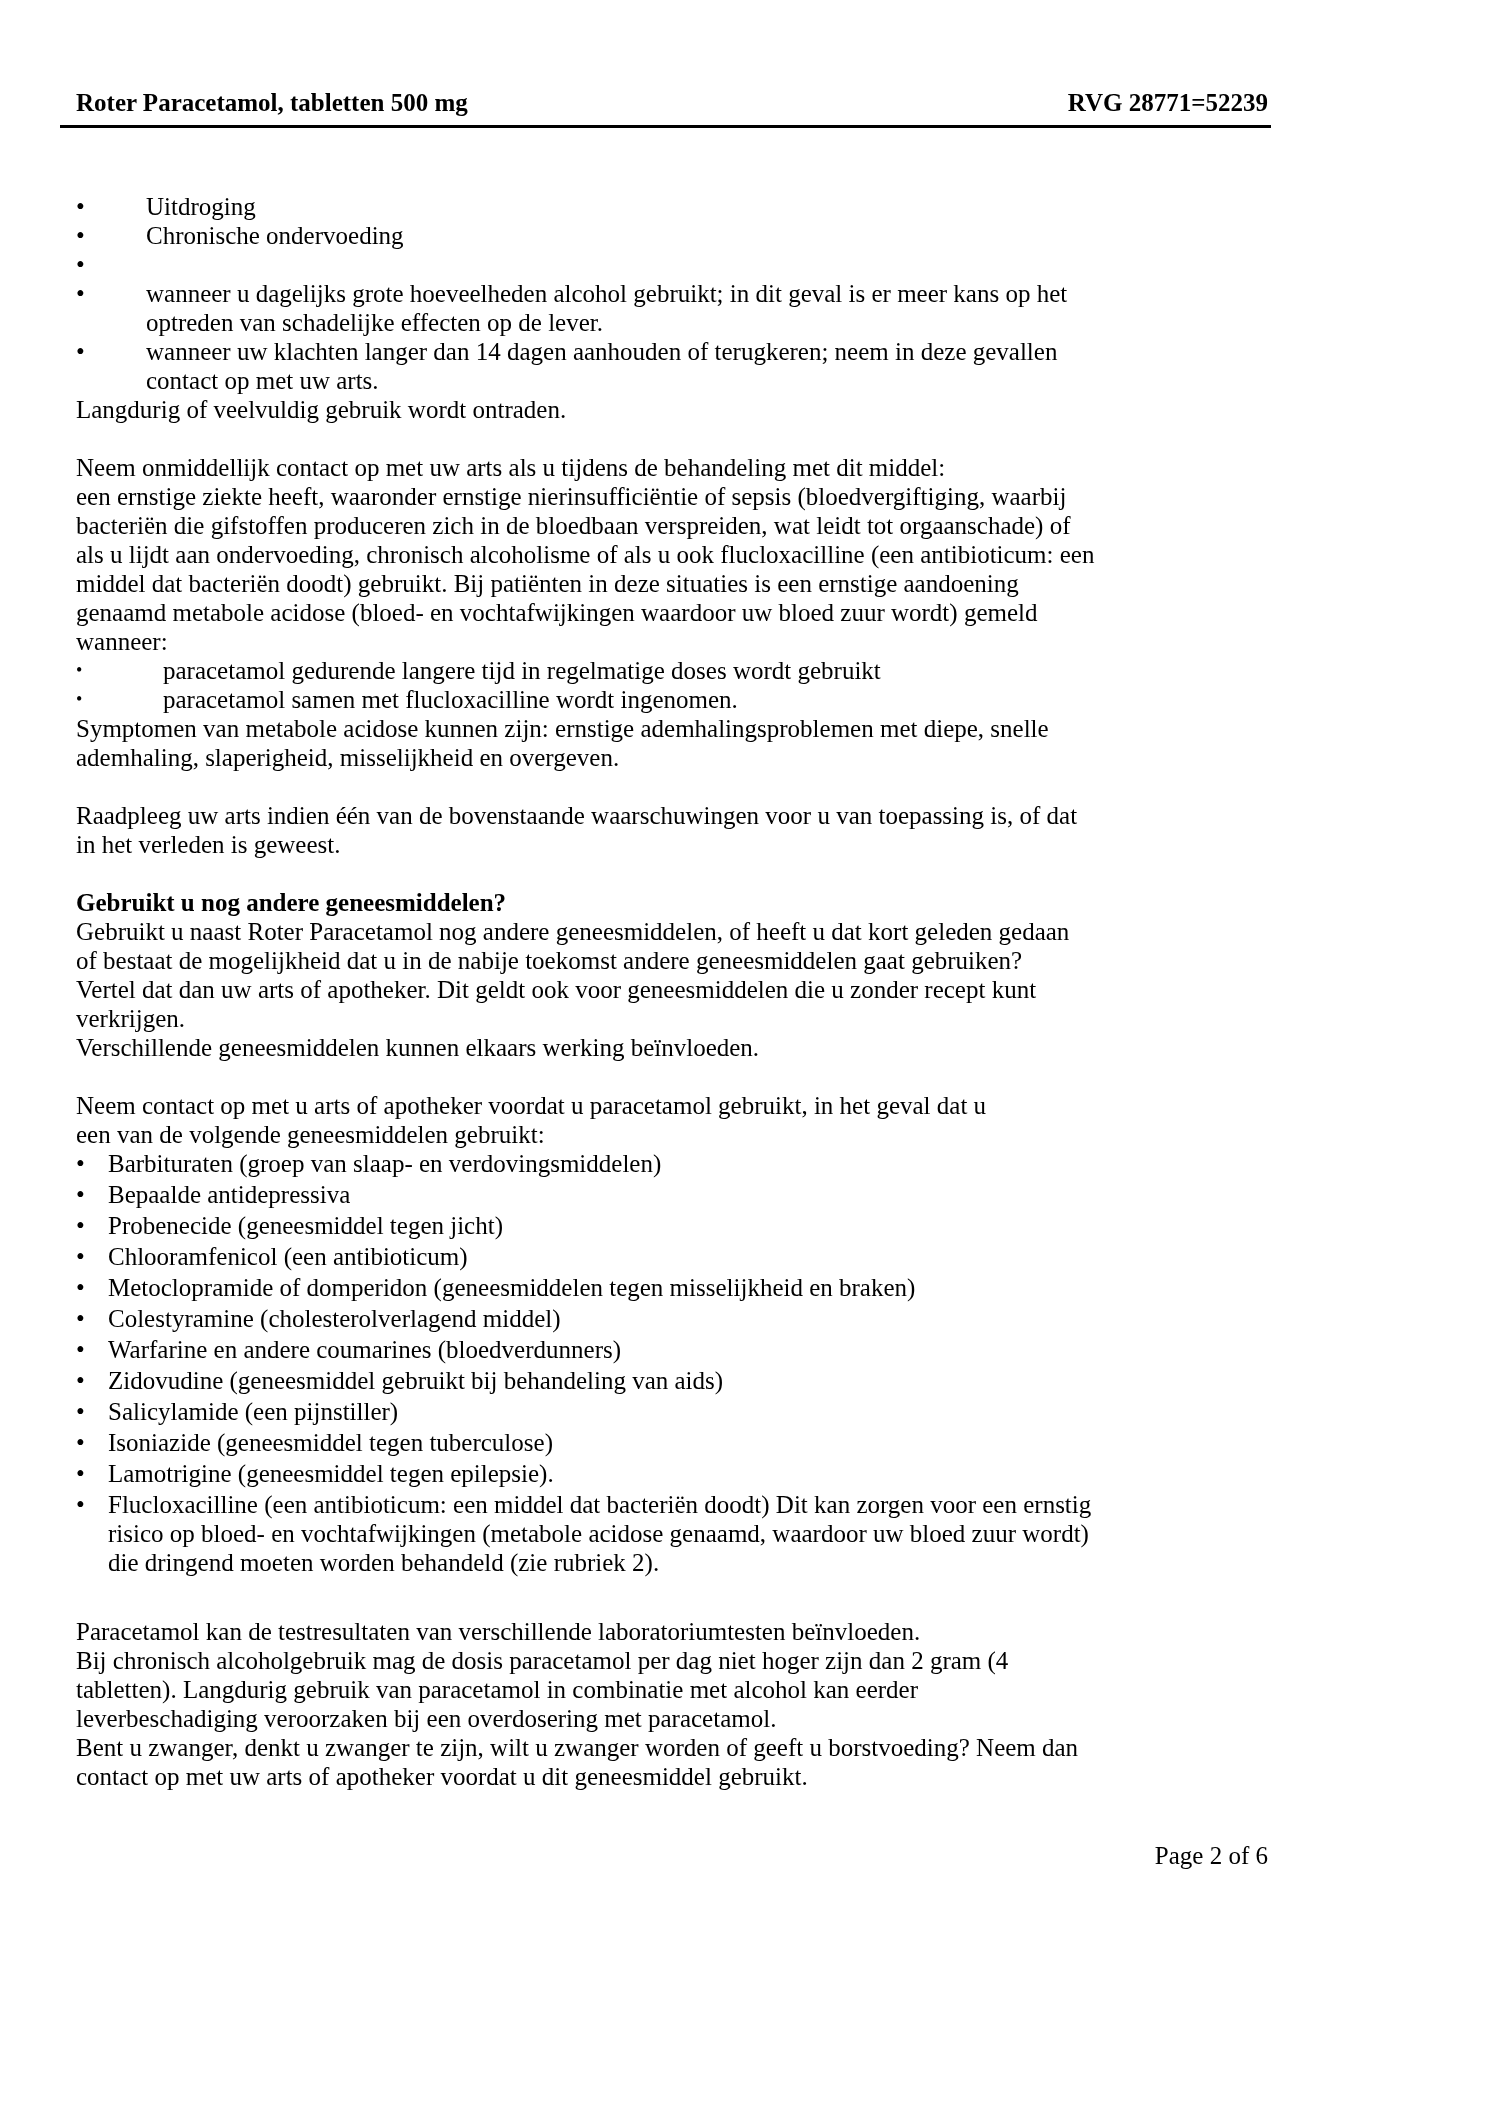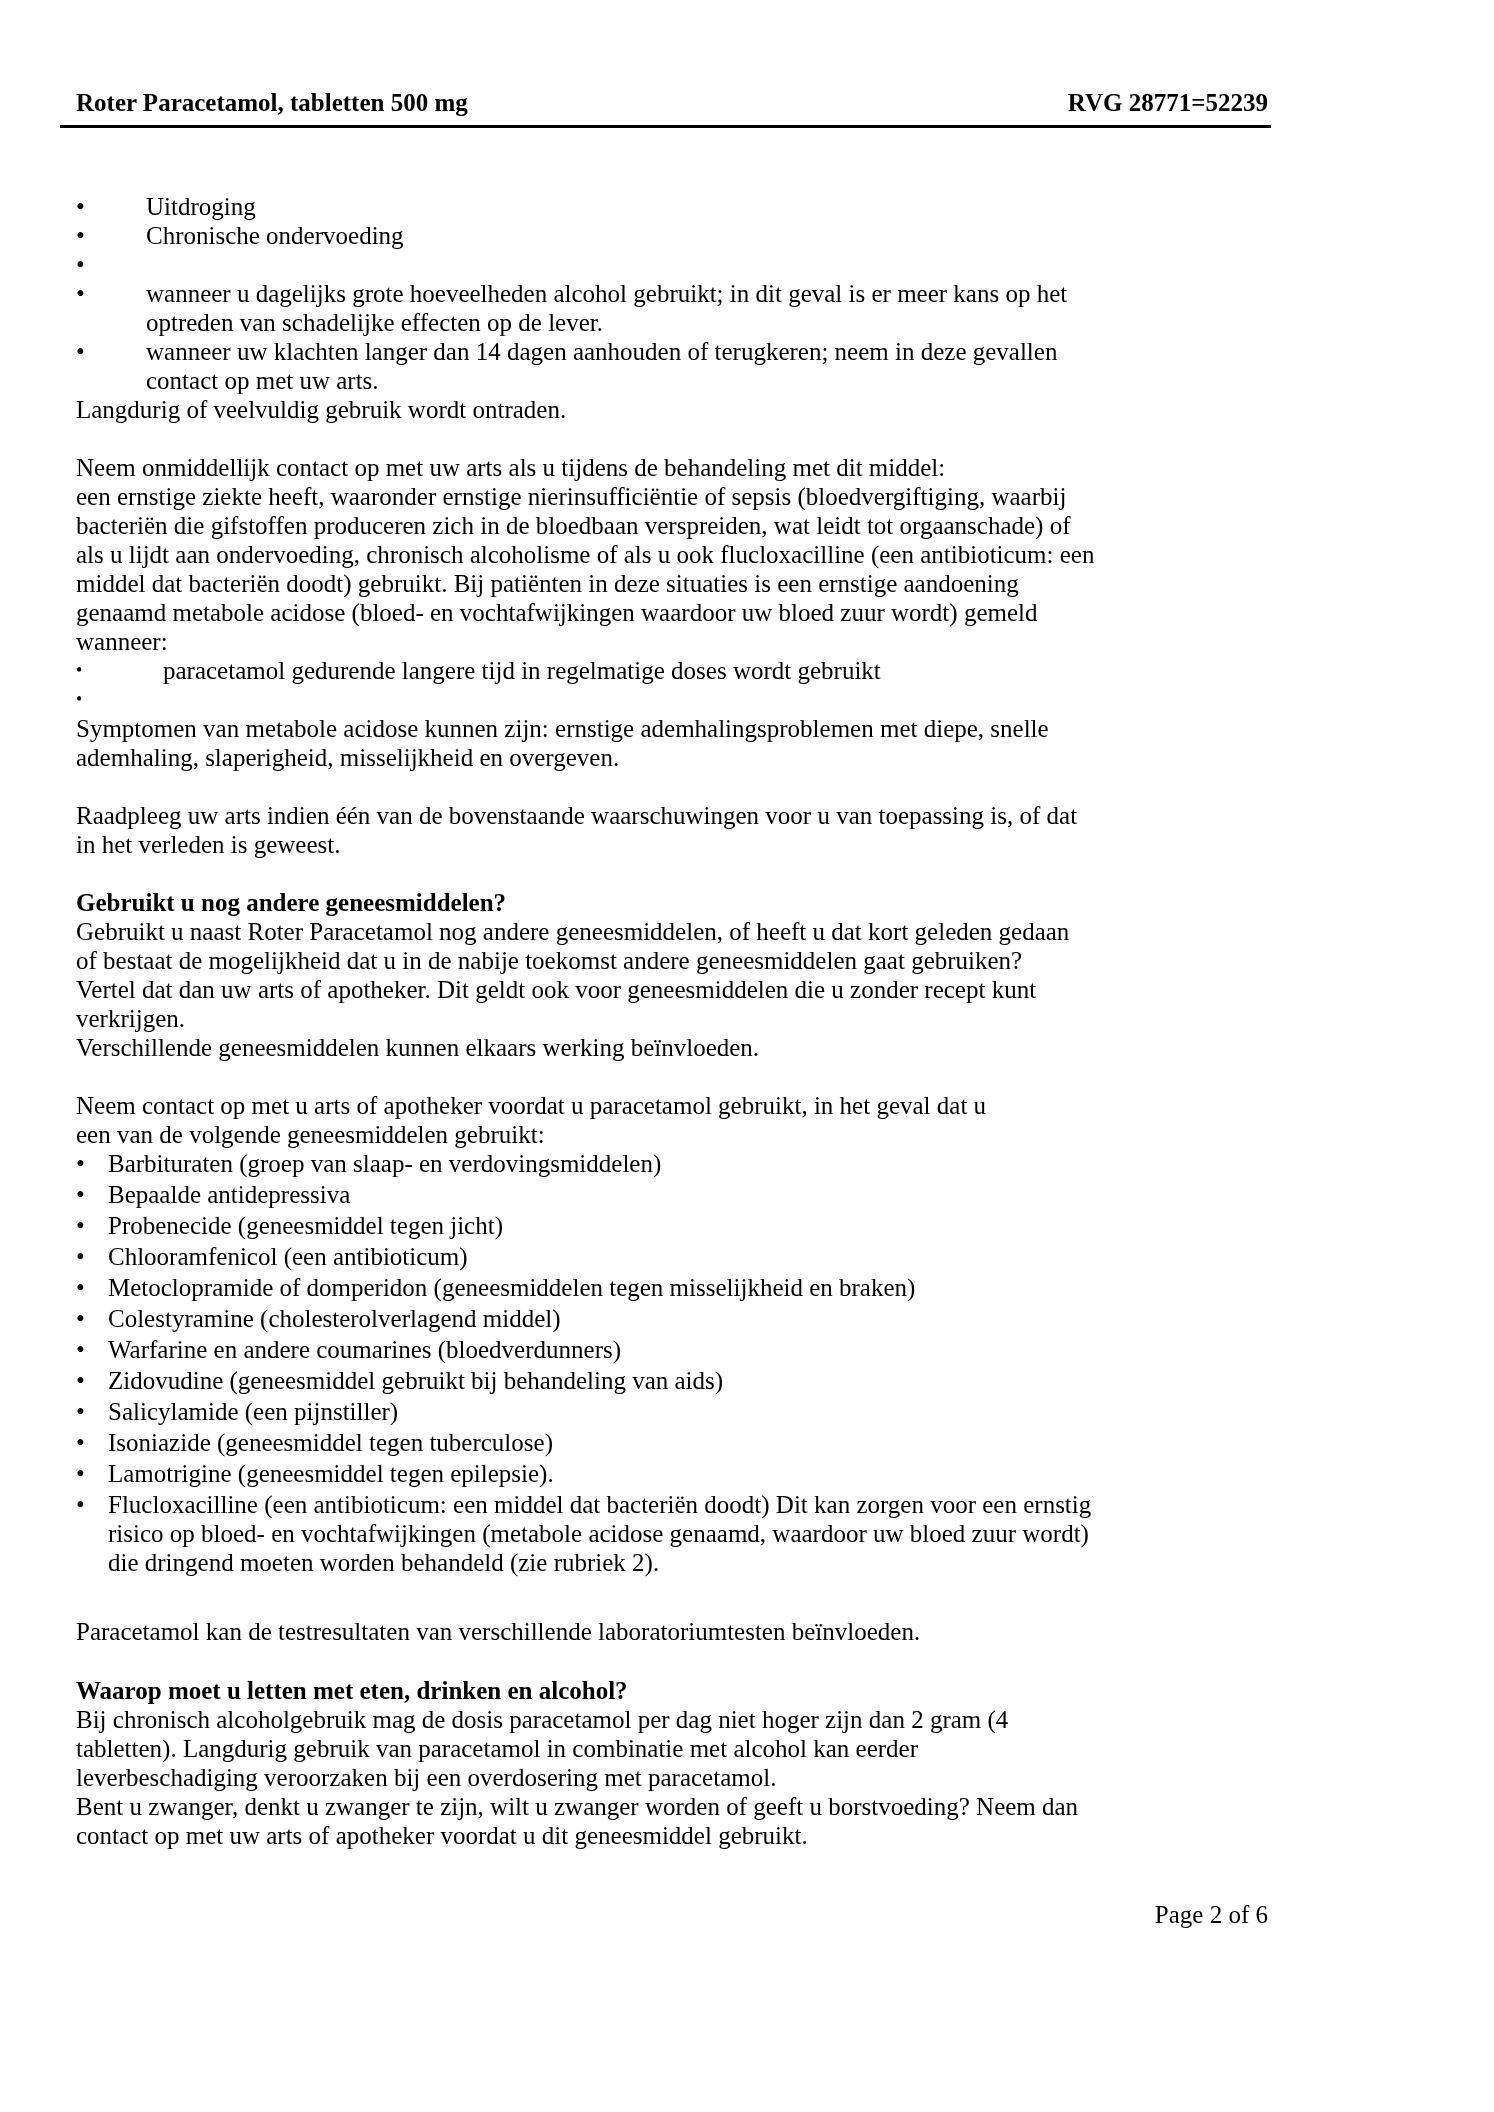"paracetamol samen met flucloxacilline" span.t { html: none -> <span>paracetamol samen met flucloxacilline wordt ingenomen.</span> }
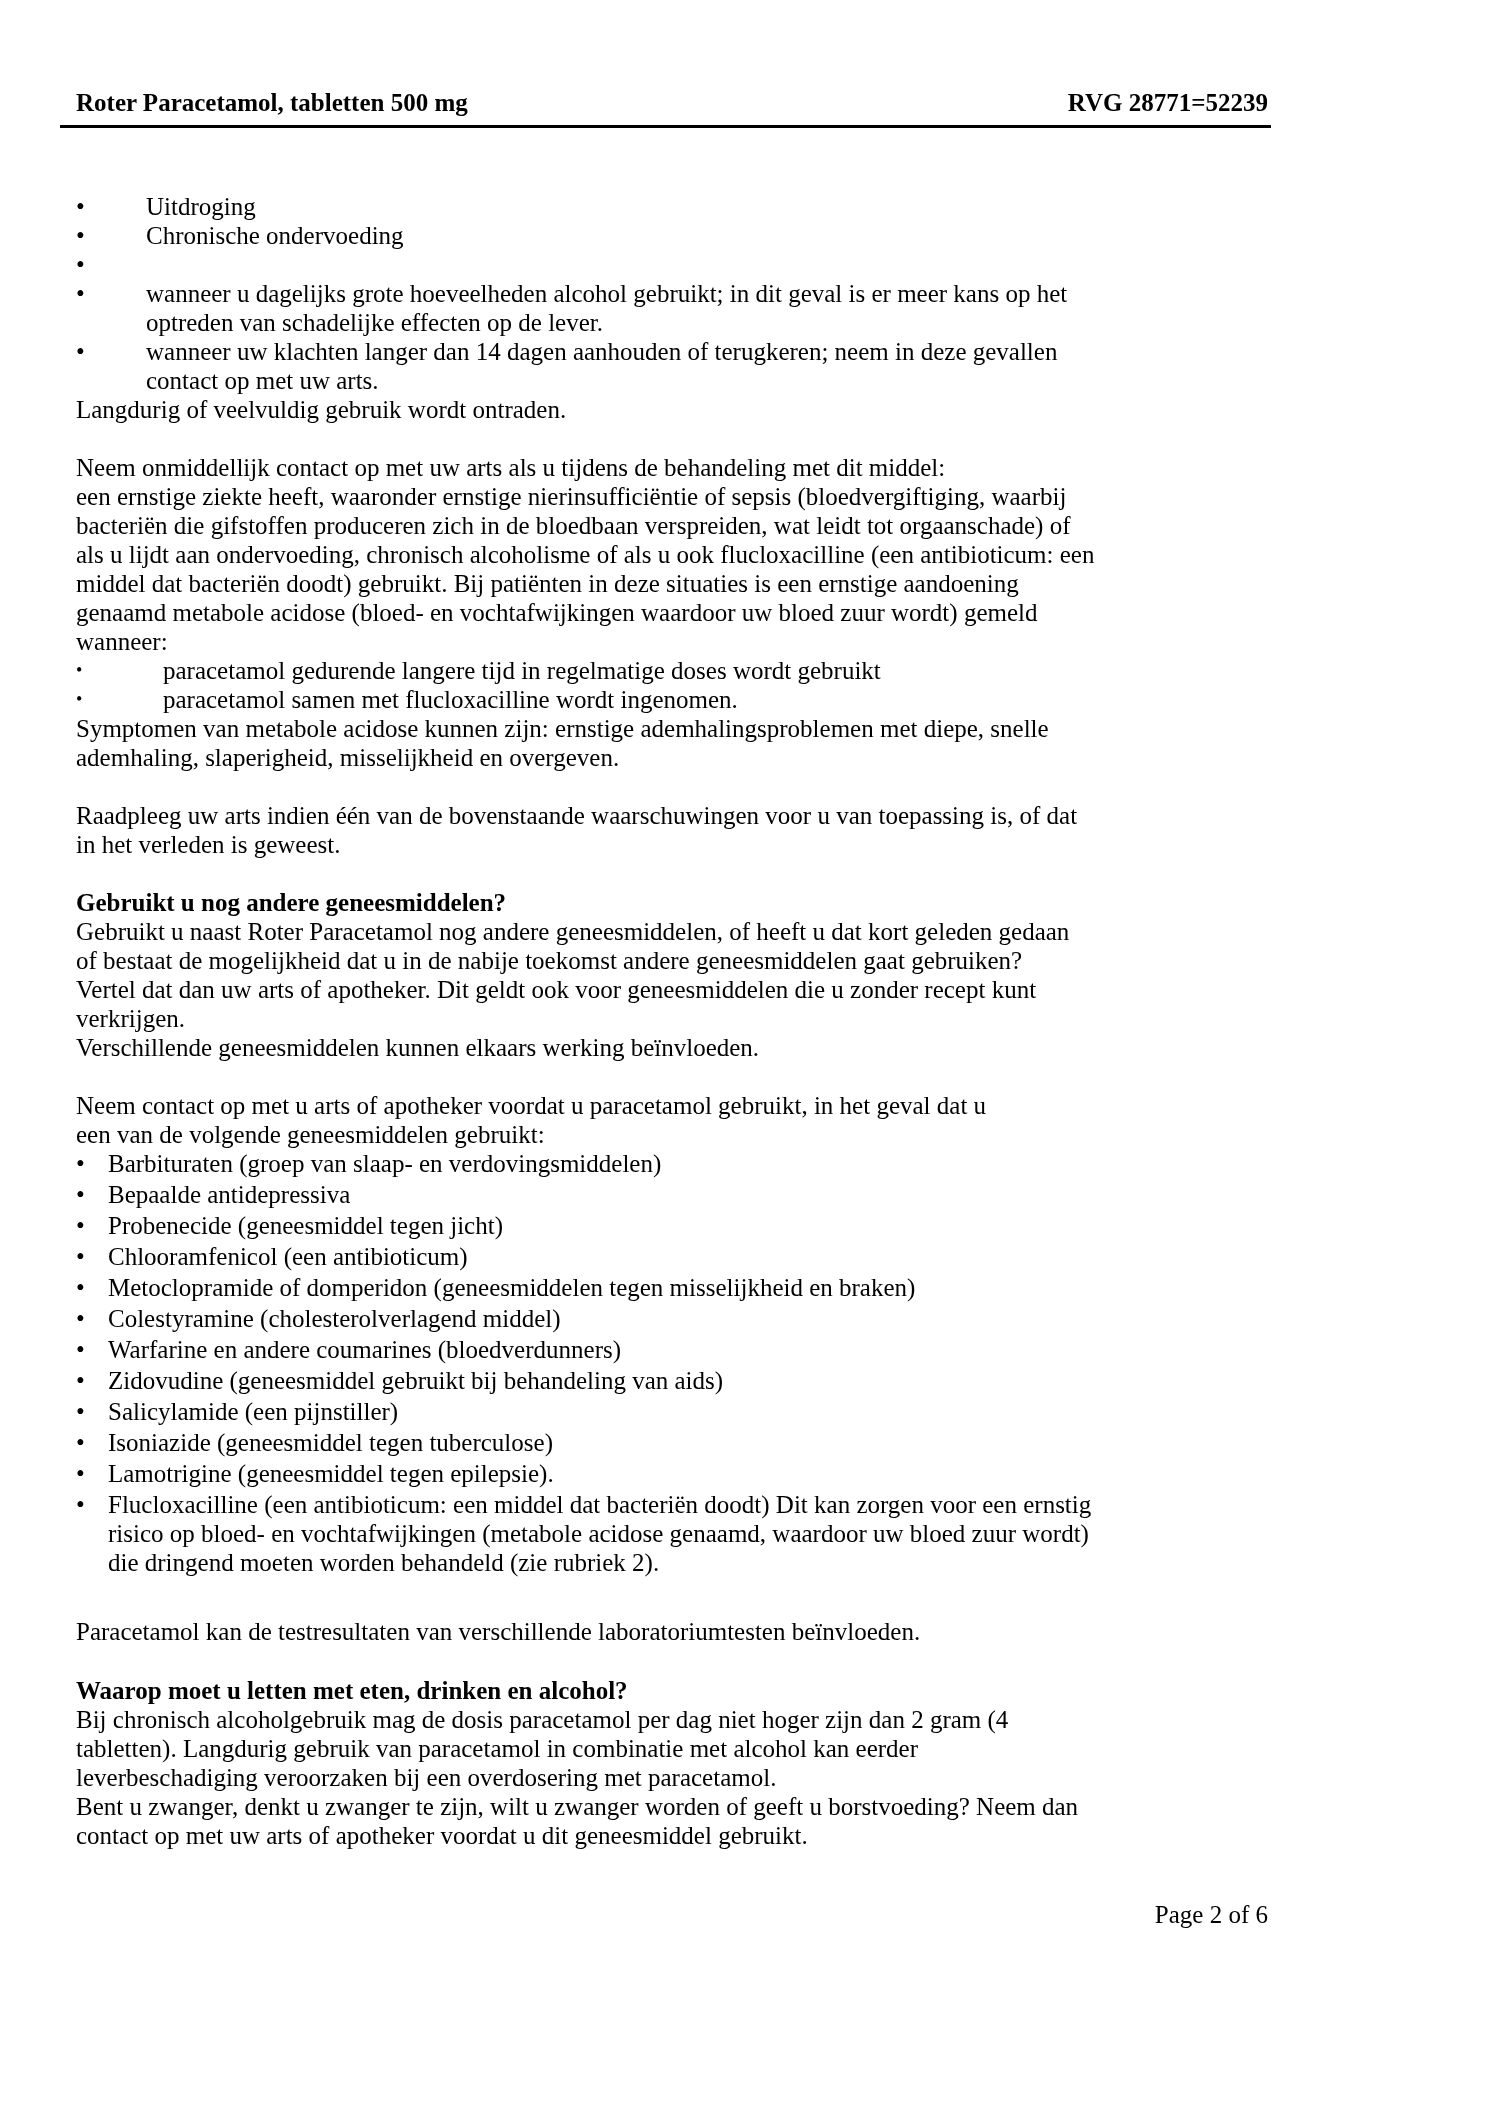"Waarop moet u letten met" p.bold { html: <p>Waarop moet u letten met eten, drinken en alcohol?</p> -> none }
